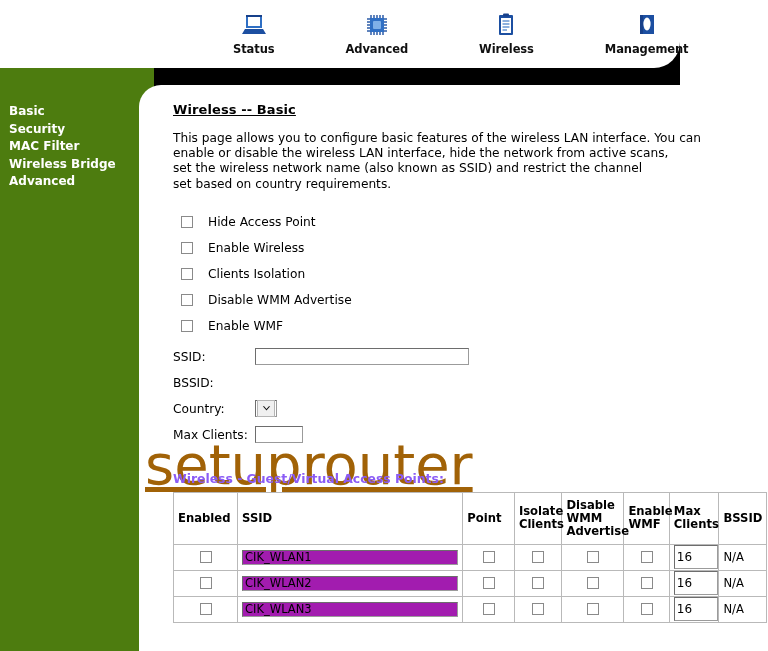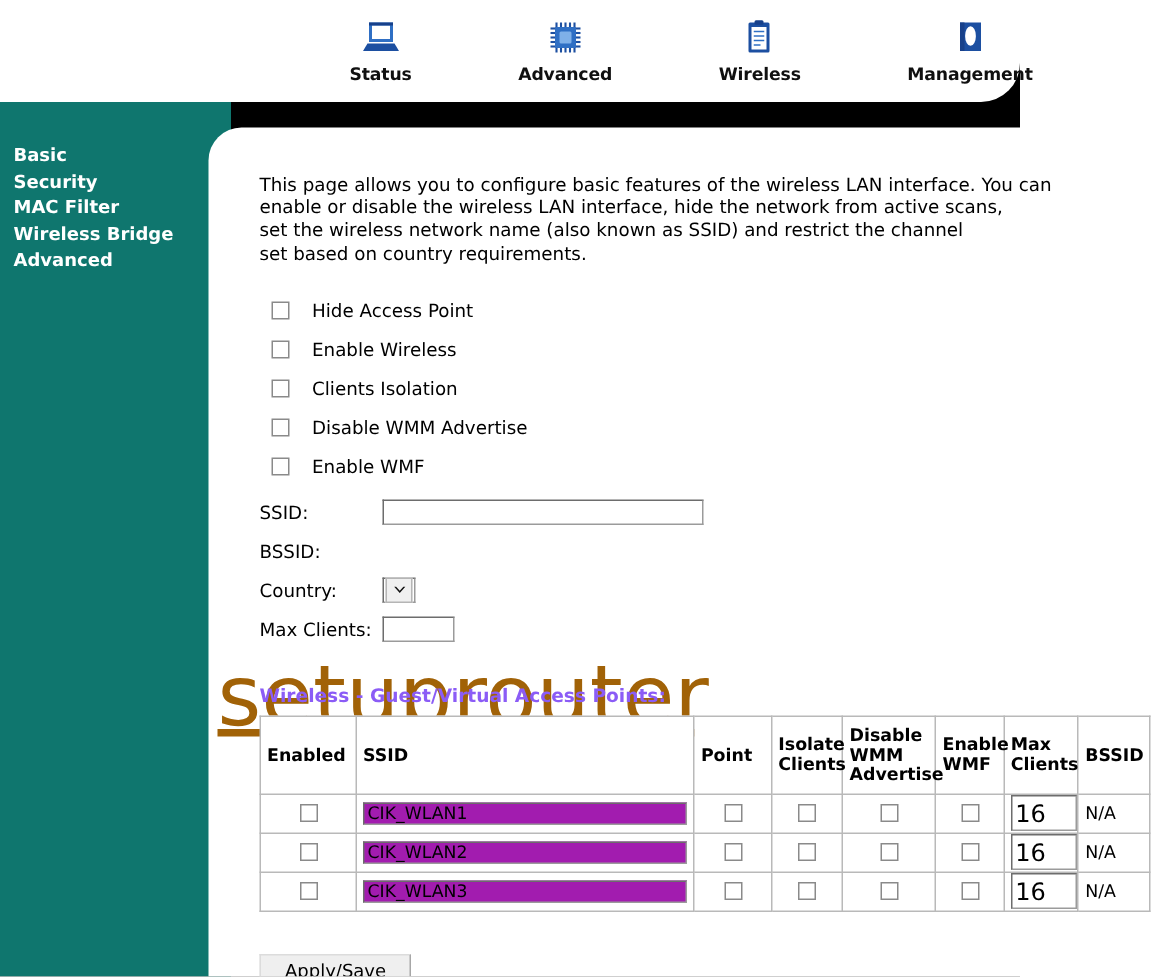"Basic" #sidebar { background: #0f766e -> #4d7c0f; padding-top: 27px -> 35px }
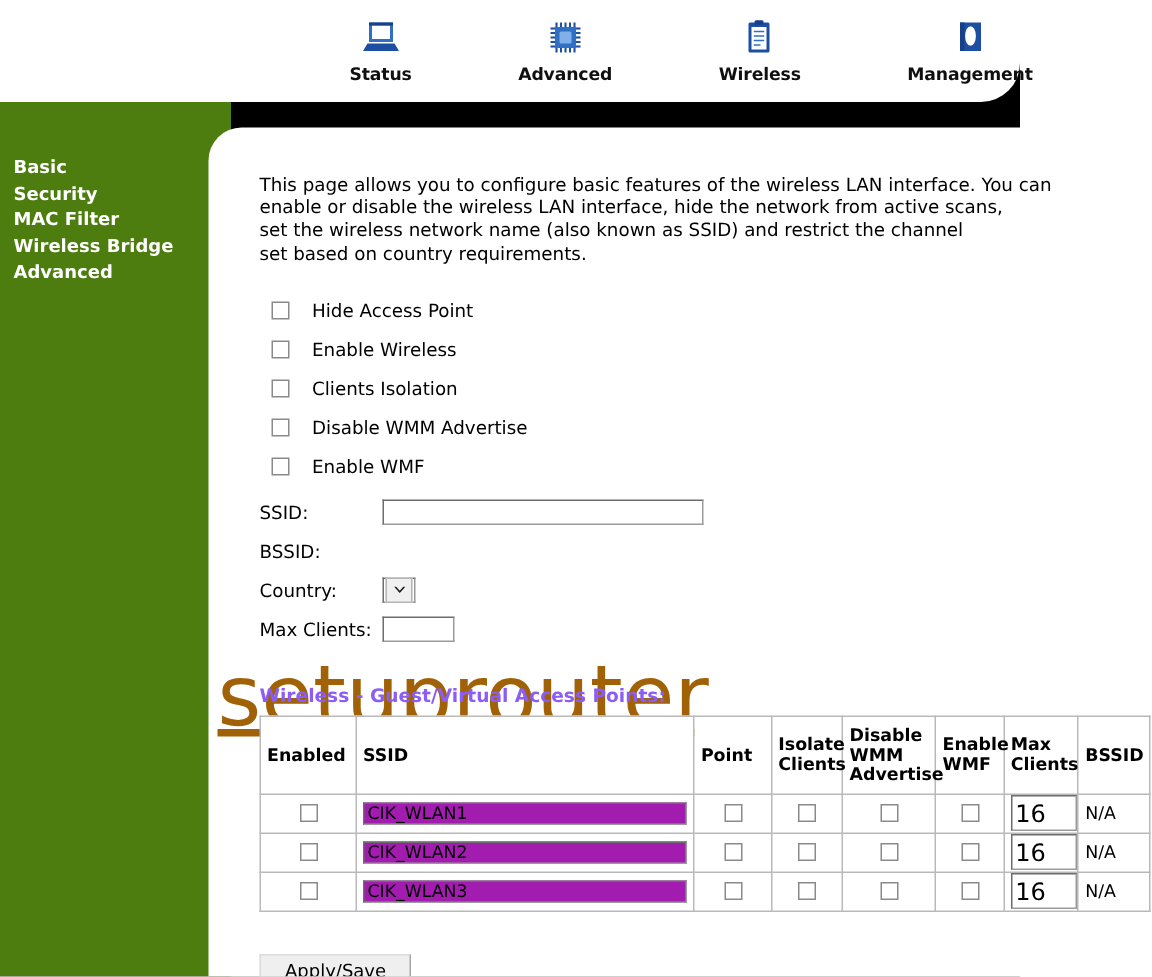"Wireless -- Basic" h2 { html: none -> <h2>Wireless -- Basic</h2> }
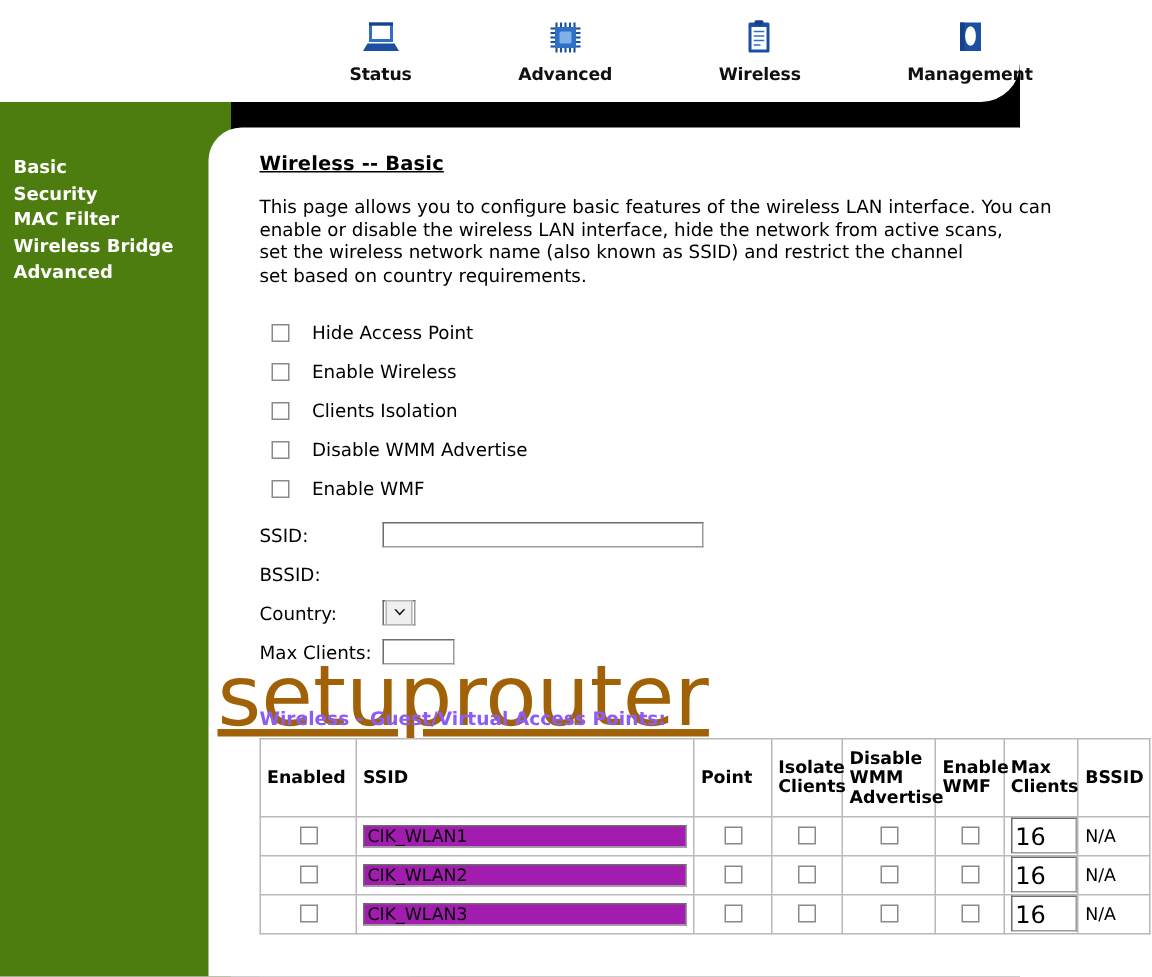"16" .vap-max { font-size: 16px -> 12px }
